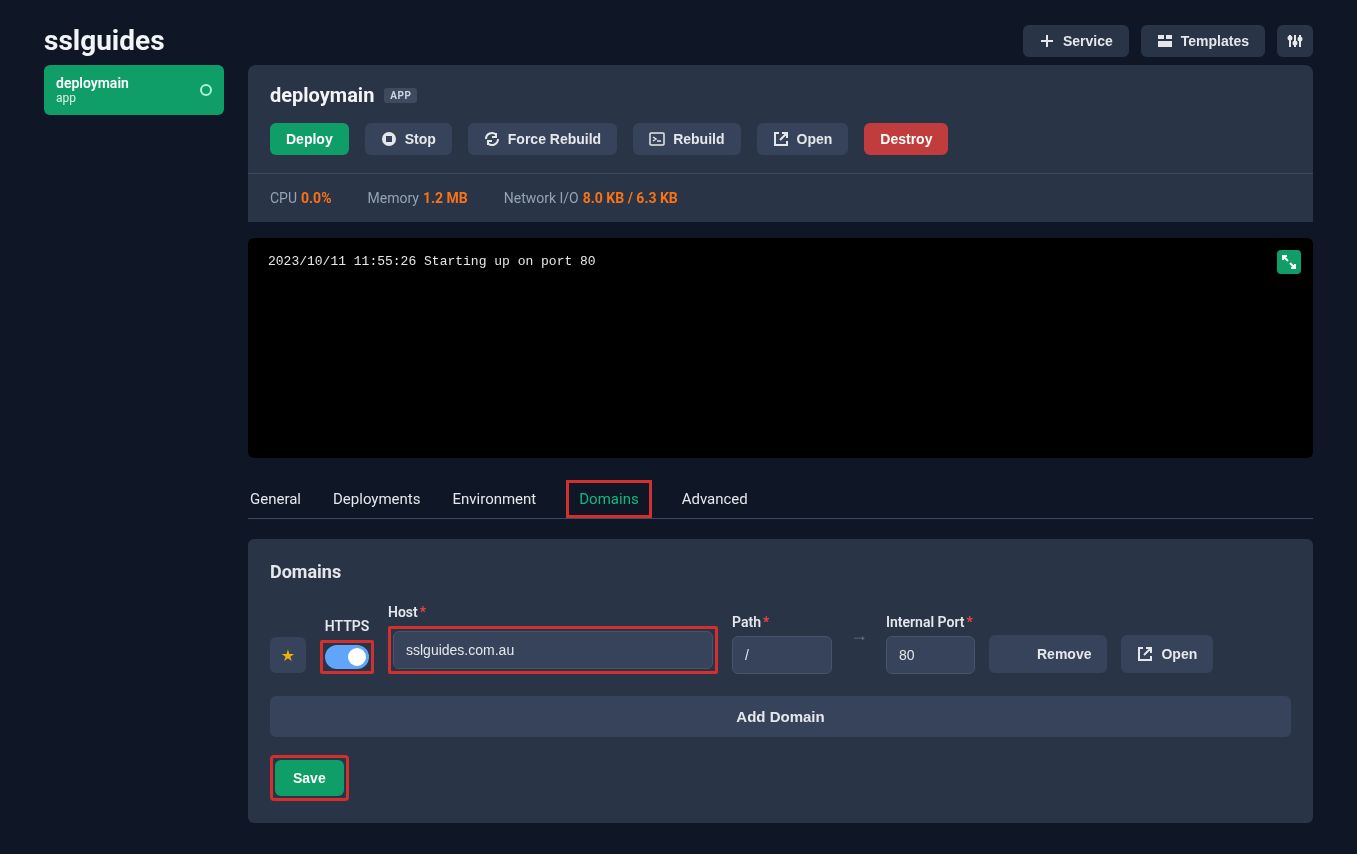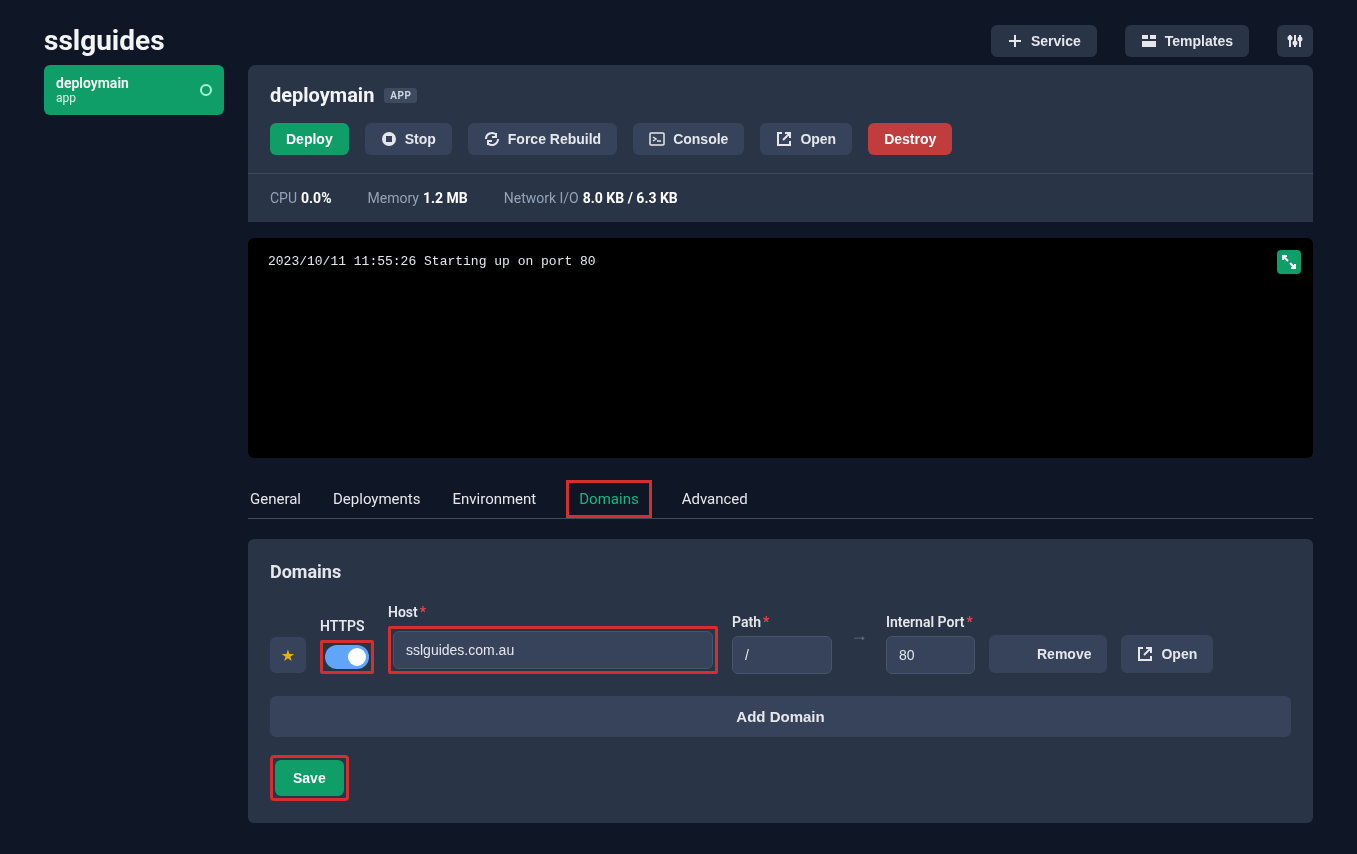"Service" .header-actions { gap: 28px -> 12px }
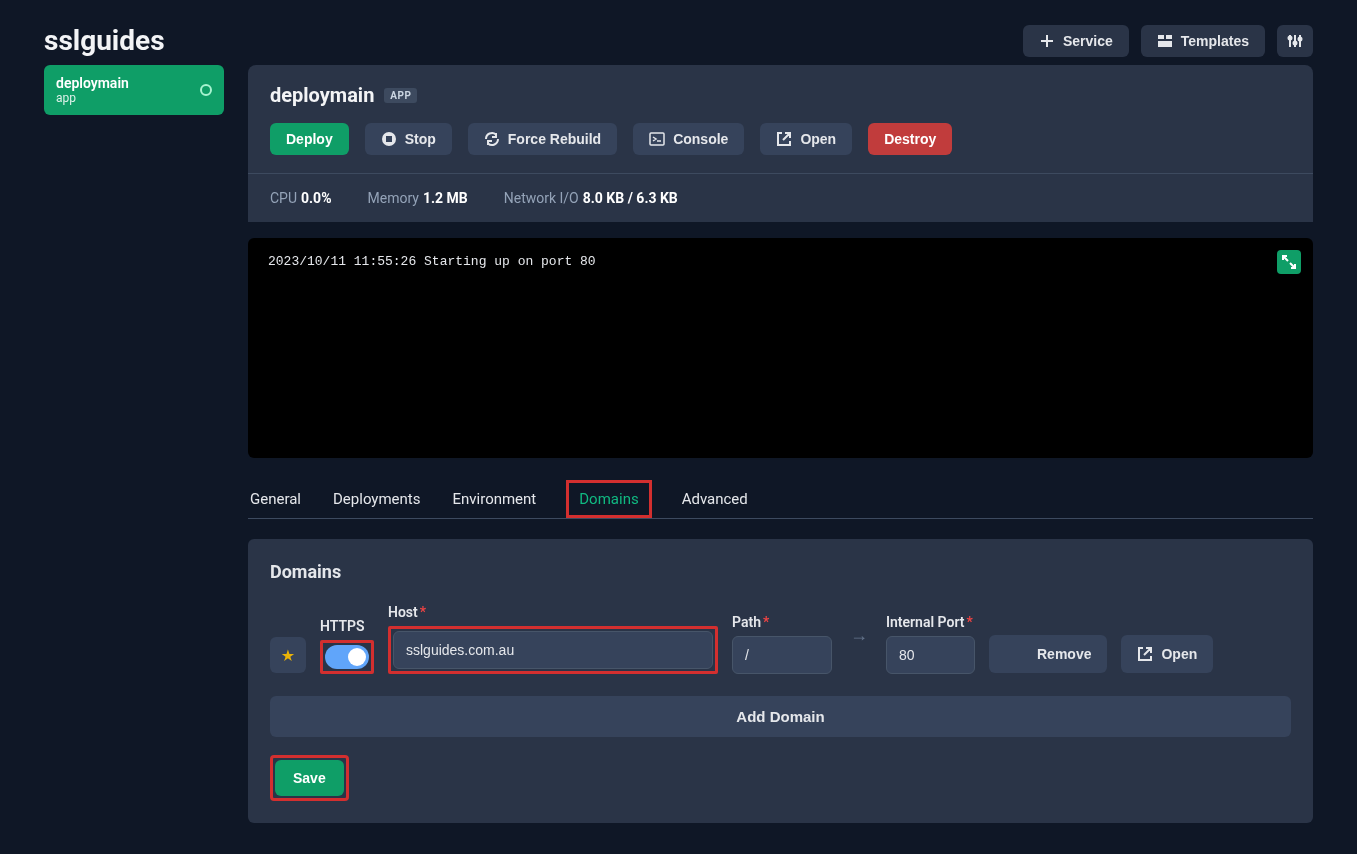"Console" span { text: Console -> Rebuild }
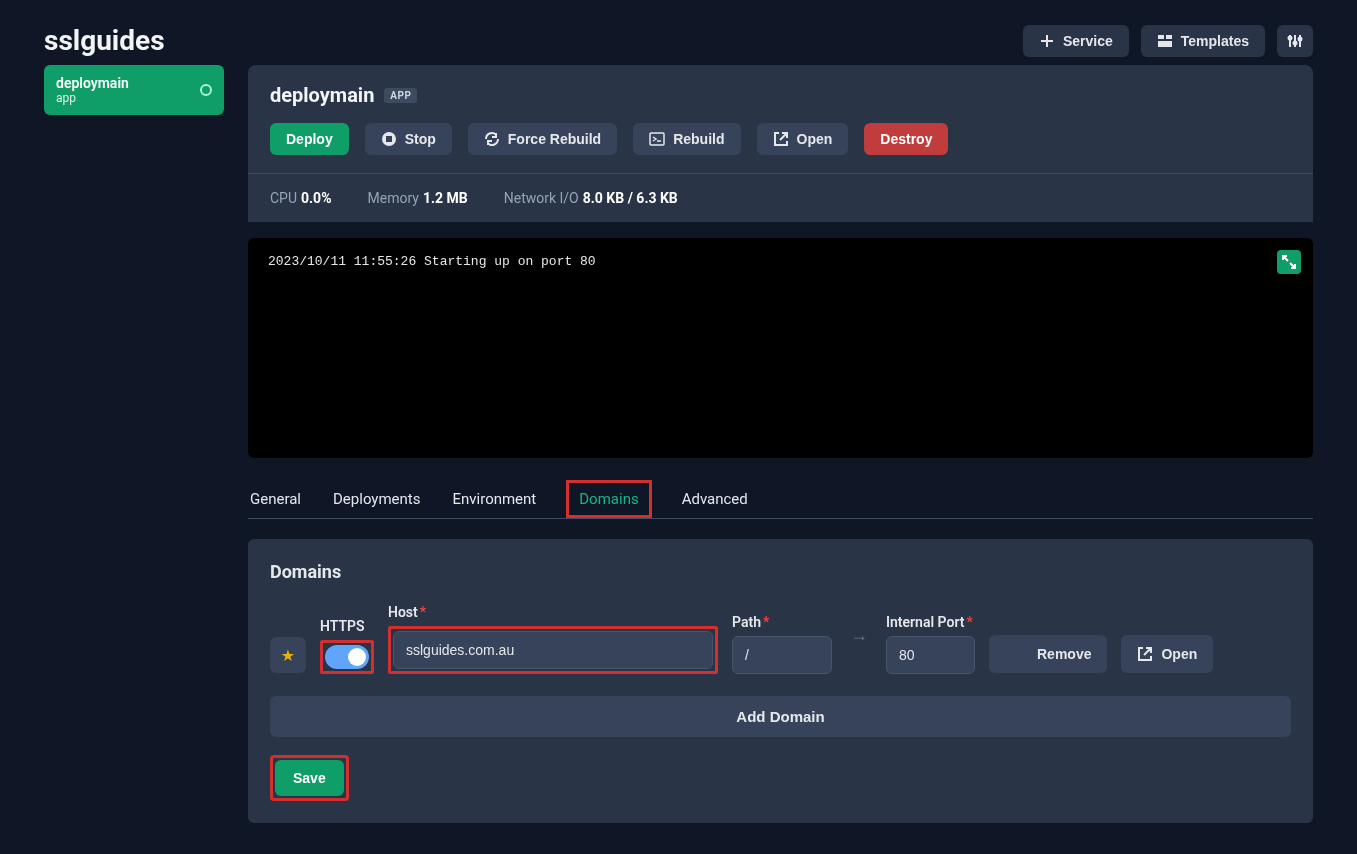"0.0%" .stat-value { color: #ffffff -> #f97316 }
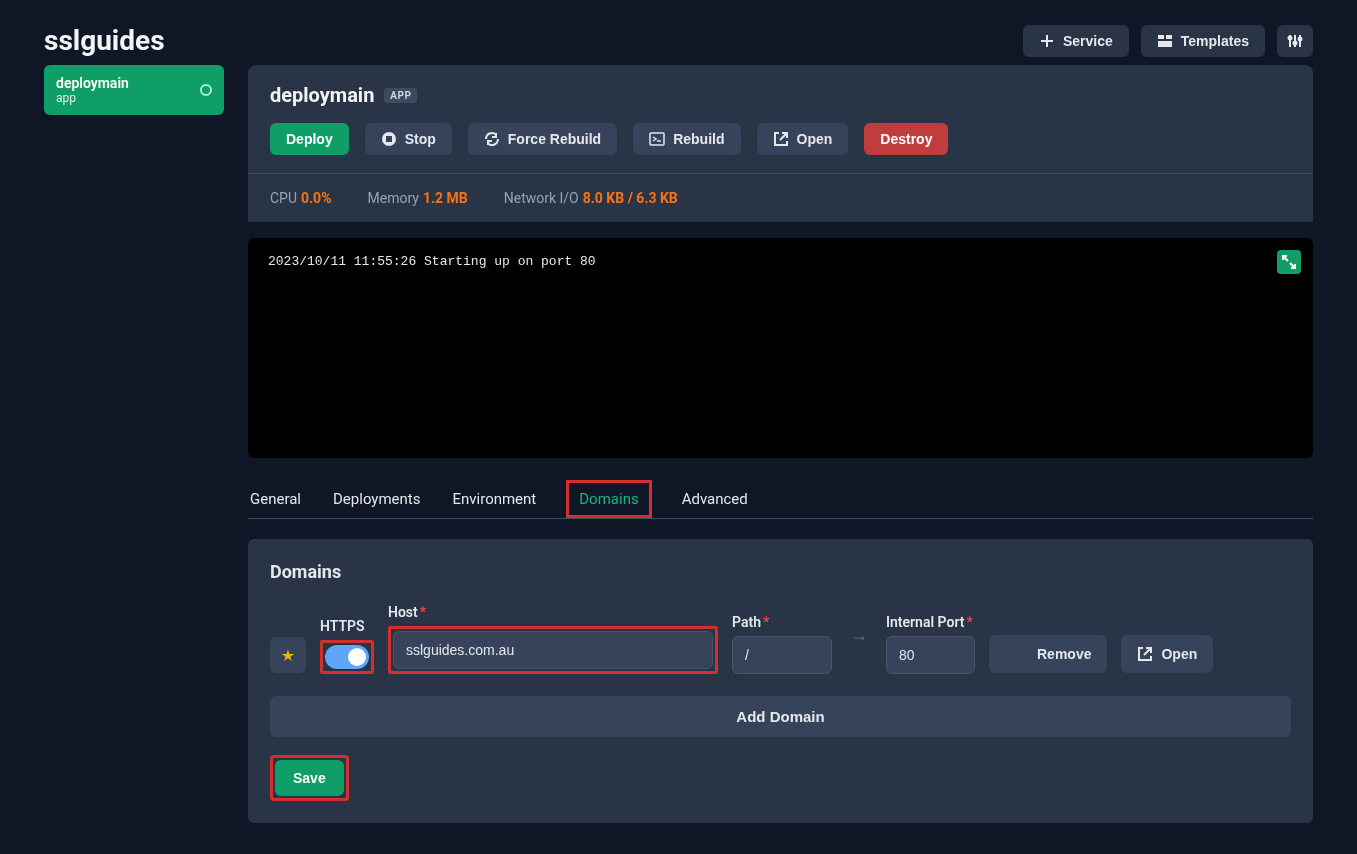"HTTPS" div.field-group { align-items: none -> center }
